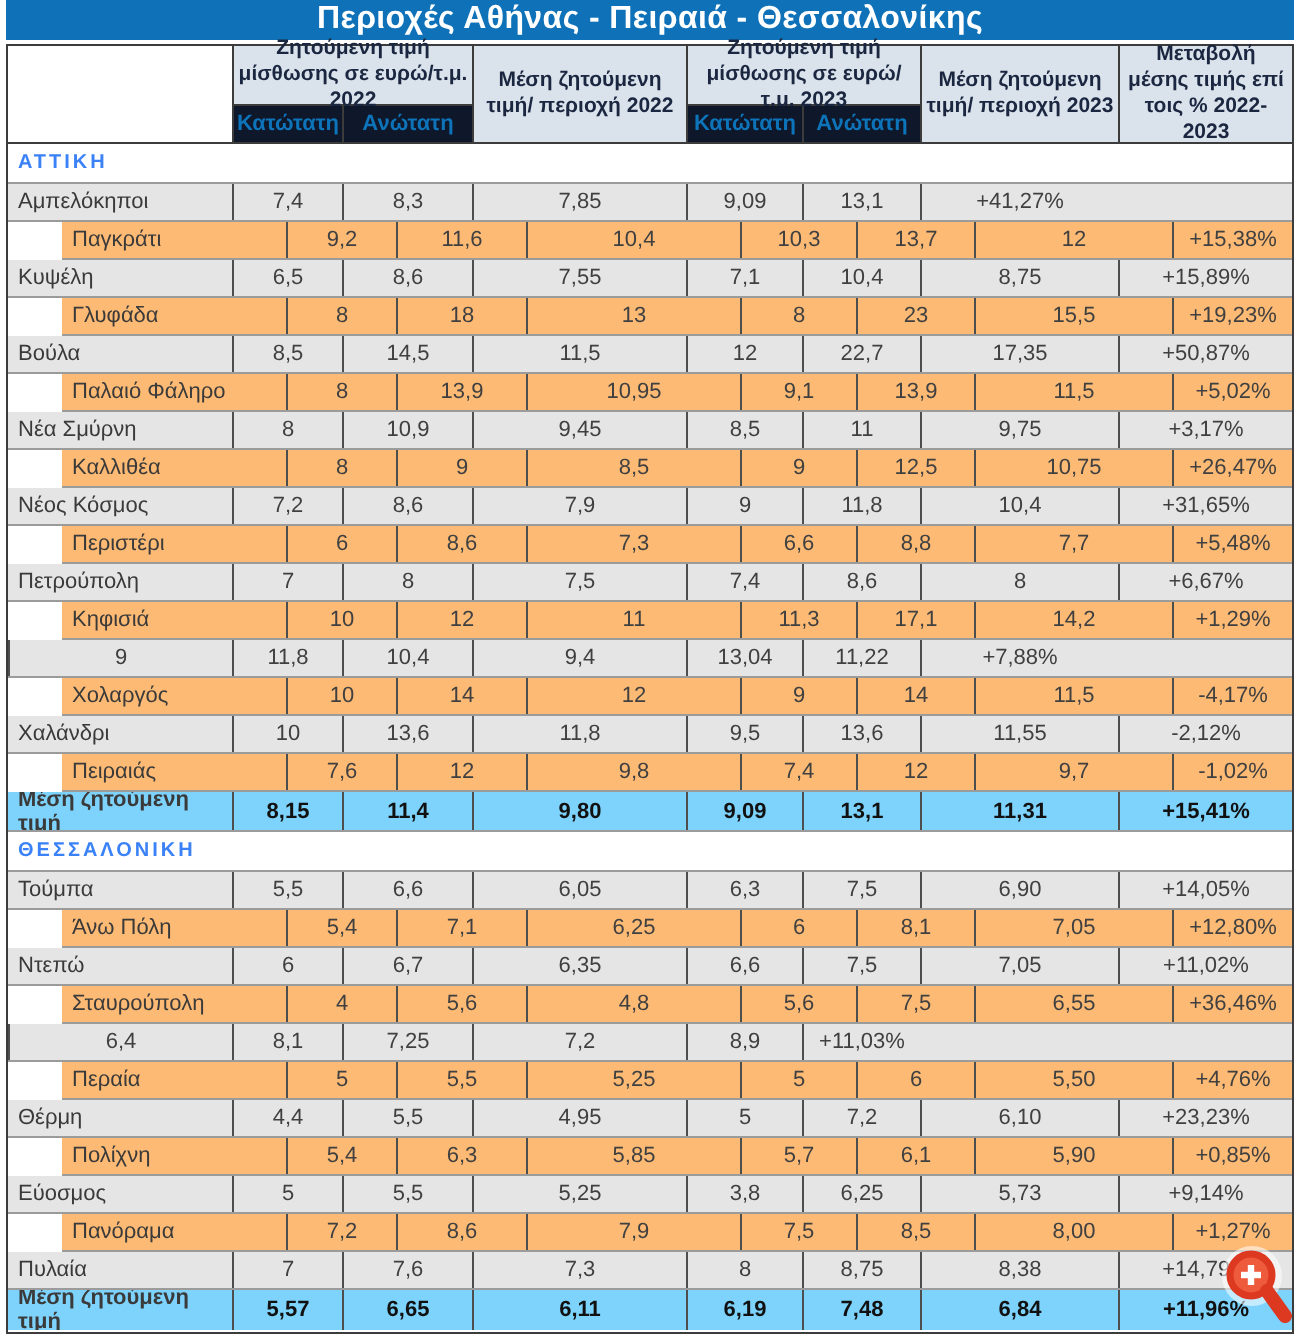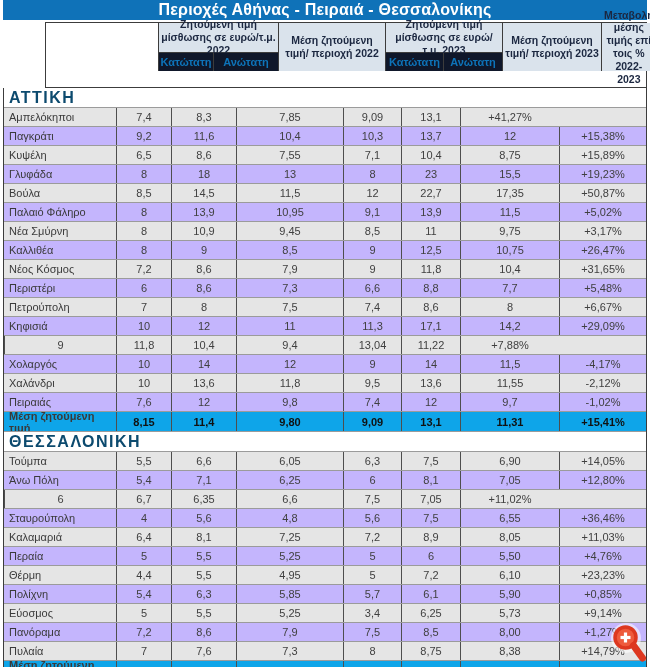"Ζητούμενη τιμή μίσθωσης σε ευρώ/τ.μ." .hdr { height: 66px -> 50px; margin-left: 42px -> none }
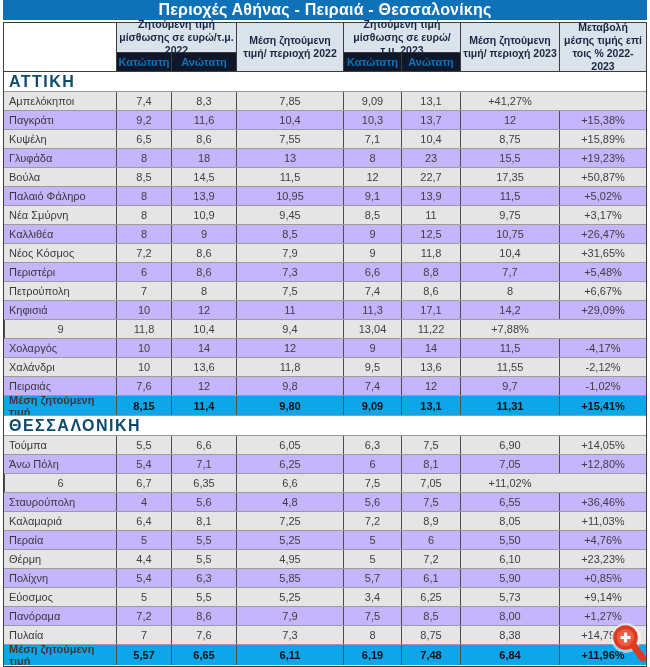"ΑΤΤΙΚΗ" .sec-row { color: #0c4a6e -> #3b82f6; font-size: 16px -> 10px }
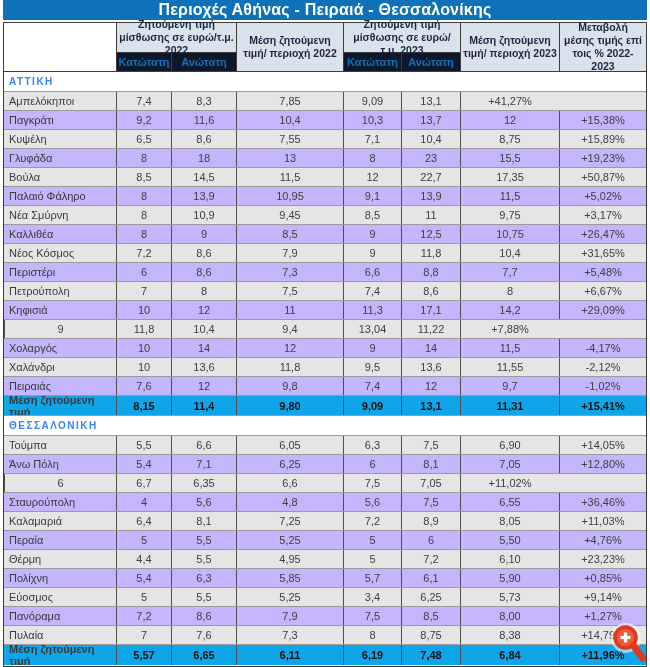"Παγκράτι" .row.even { background: #c4b5fd -> #fdba74; margin-left: none -> 27px }
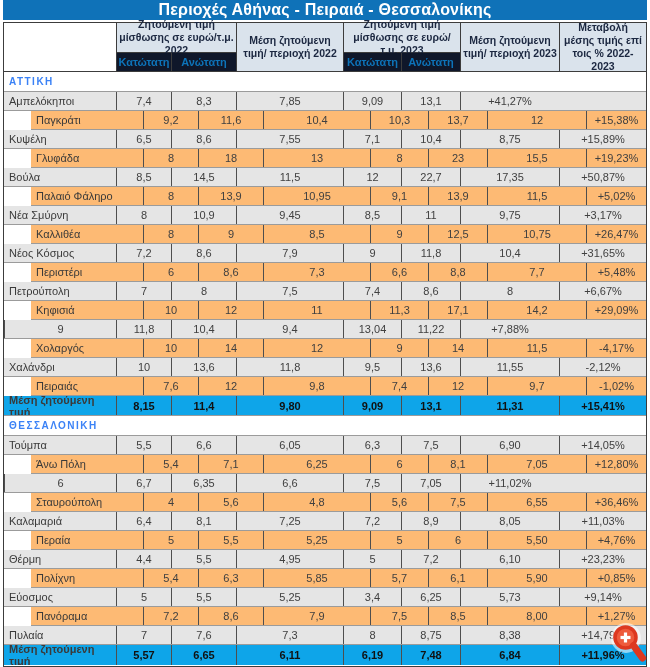"+29,09%" div.cell { text: +29,09% -> +1,29% }
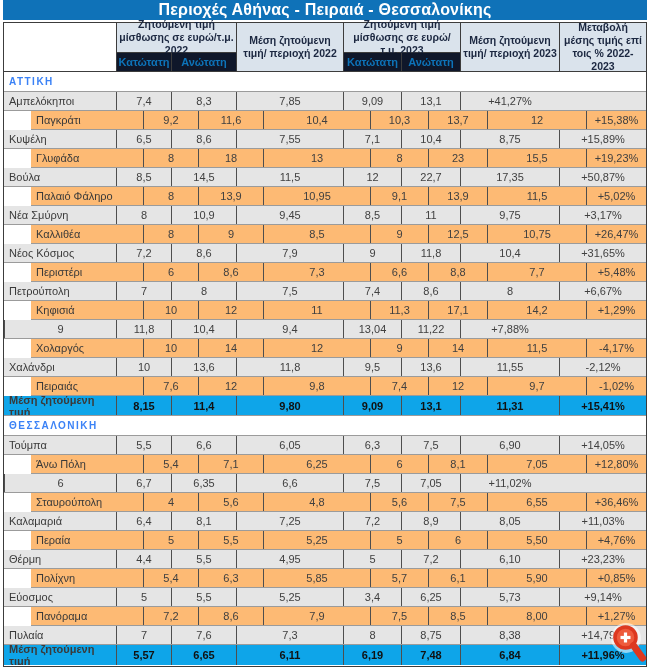"Μέση ζητούμενη τιμή" .row.summary { background: #0ea5e9 -> #7dd3fc }
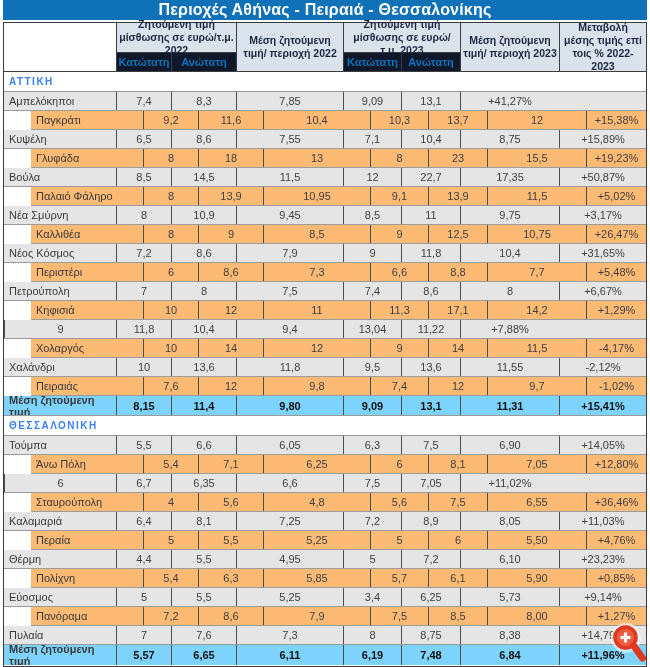"Ντεπώ" div.cell { html: none -> <div>Ντεπώ</div> }
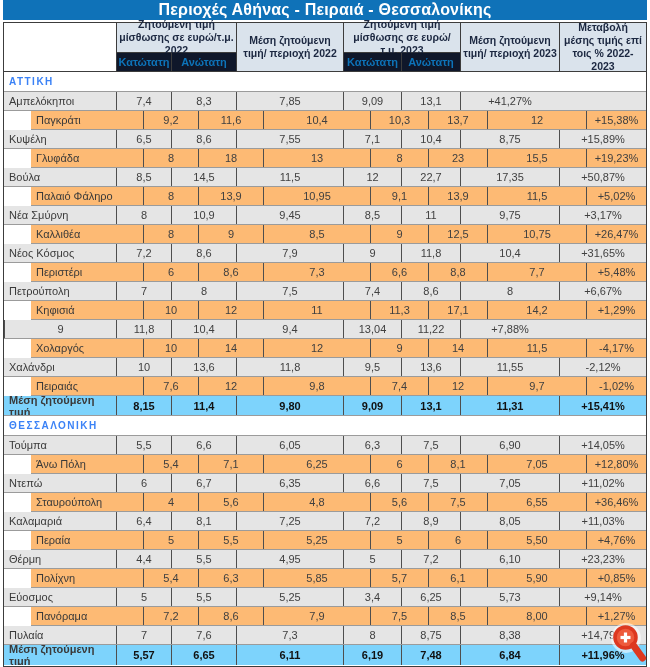"Καλαμαριά" div.cell { html: <div>Καλαμαριά</div> -> none }
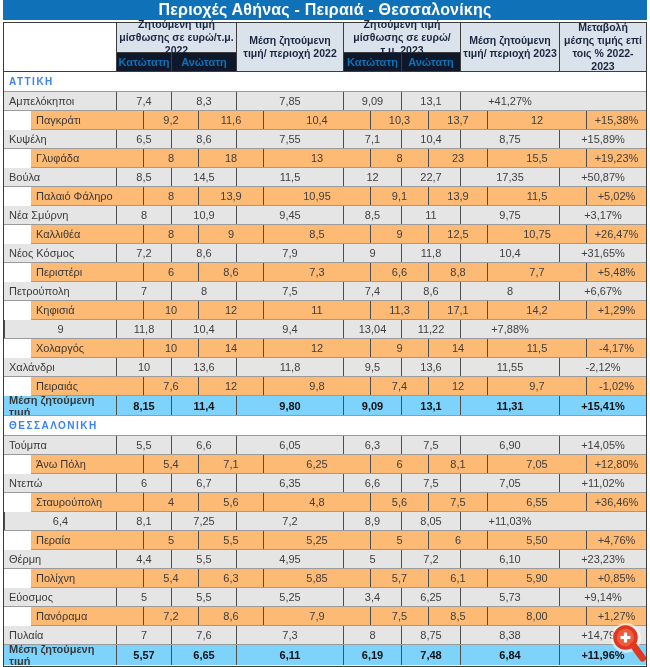"8,05" div.cell { html: <div>8,05</div> -> none }
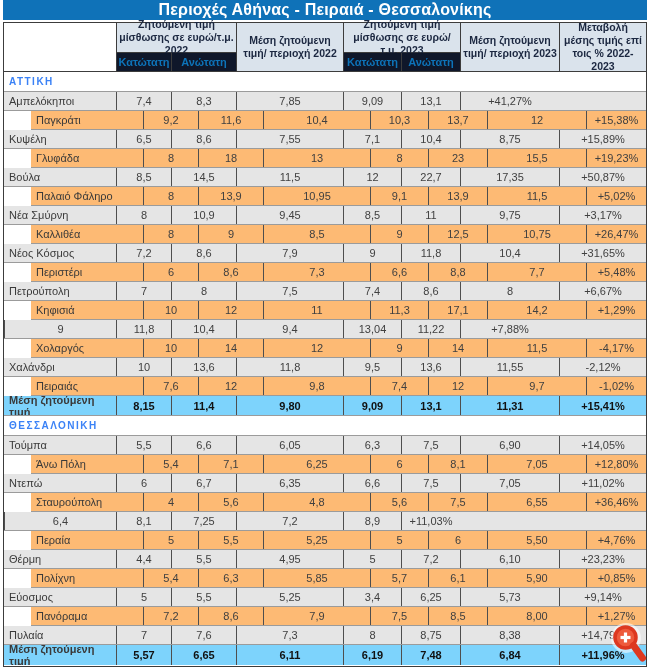"3,4" div.cell { text: 3,4 -> 3,8 }
